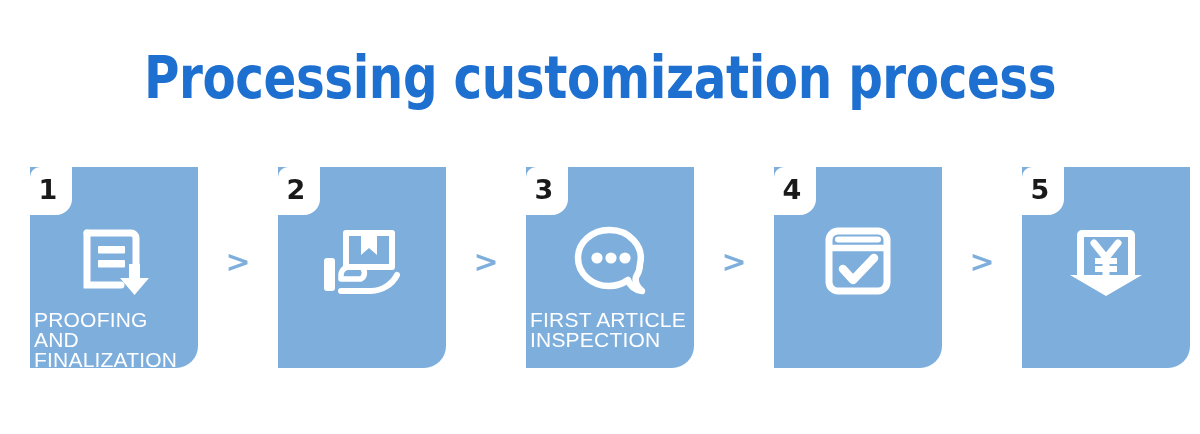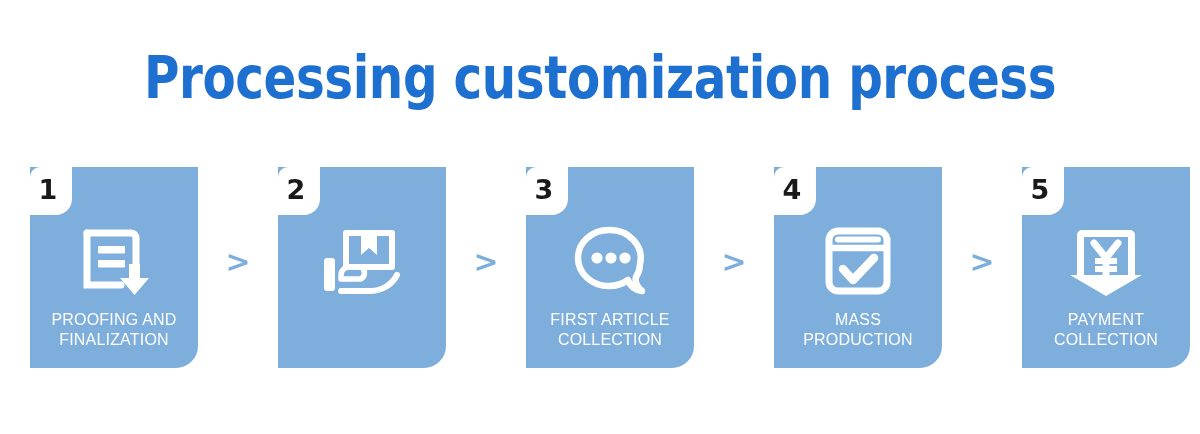"PROOFING AND" .step-label { font-size: 16px -> 21px; text-align: center -> none }
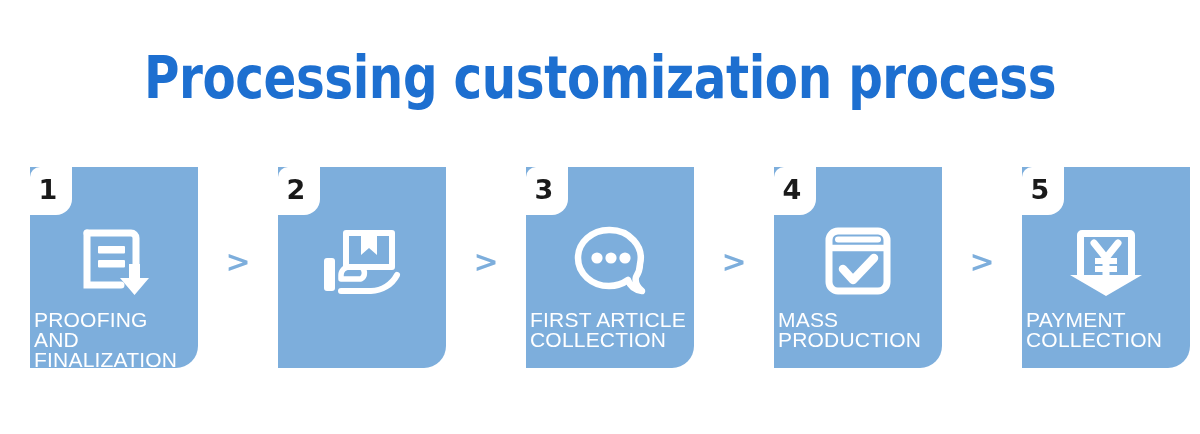"FIRST ARTICLE" div.step-label { text: COLLECTION -> INSPECTION }
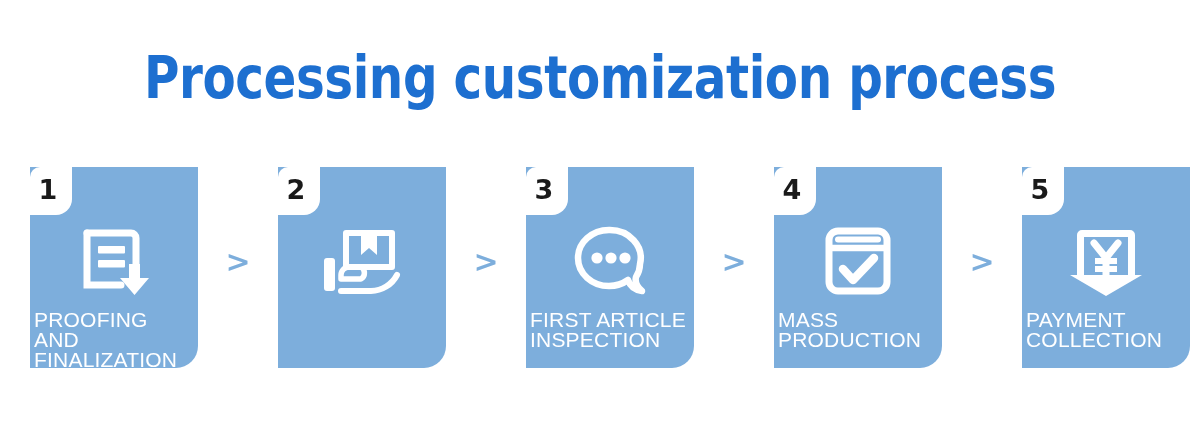"MASS" div.step-label { html: <div>MASS PRODUCTION</div> -> none }
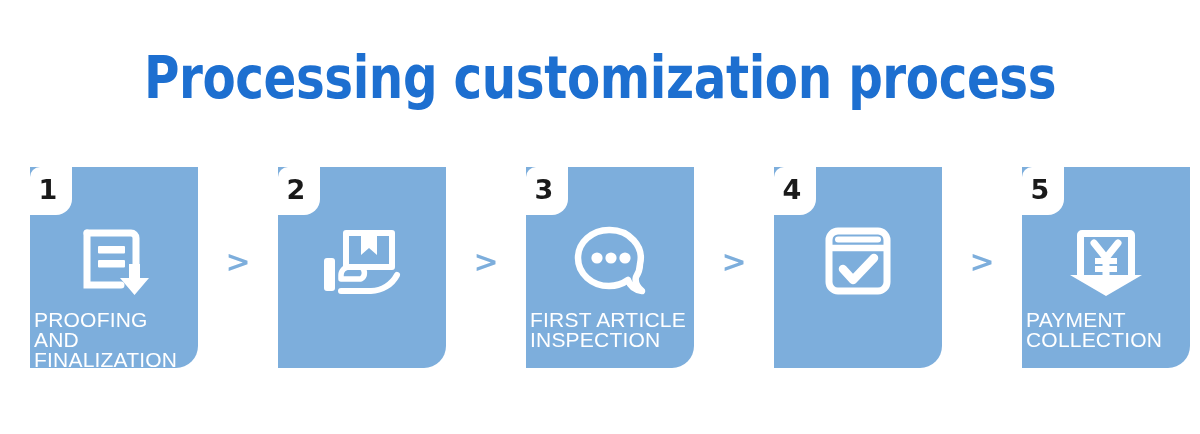"PAYMENT" div.step-label { html: <div>PAYMENT COLLECTION</div> -> none }
